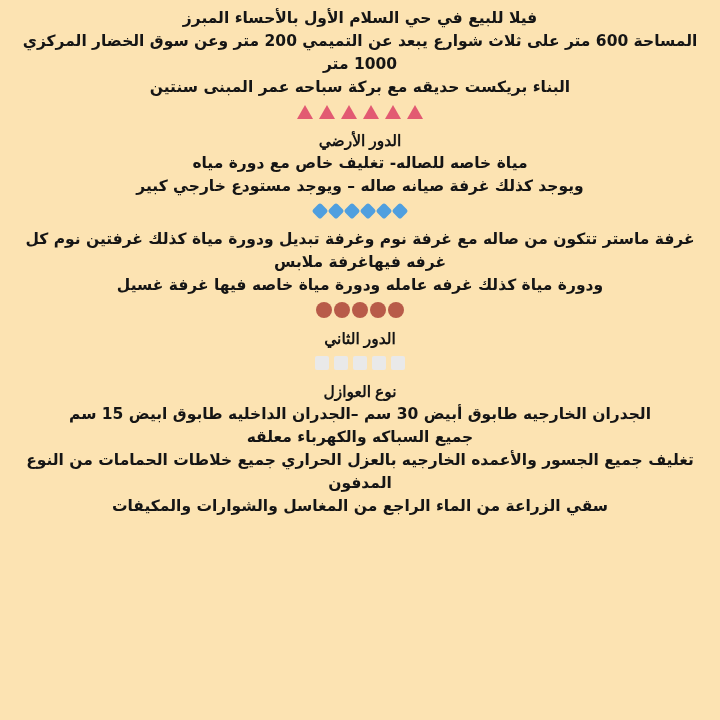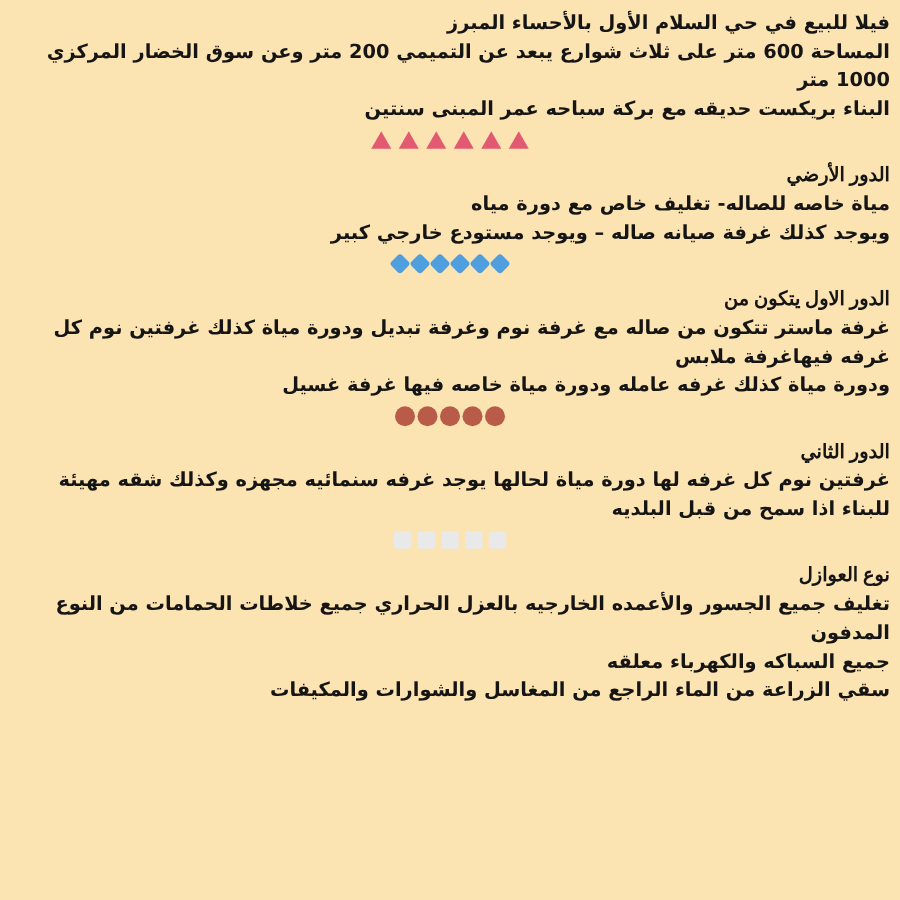"فيلا للبيع في حي السلام" .line { text-align: right -> none }
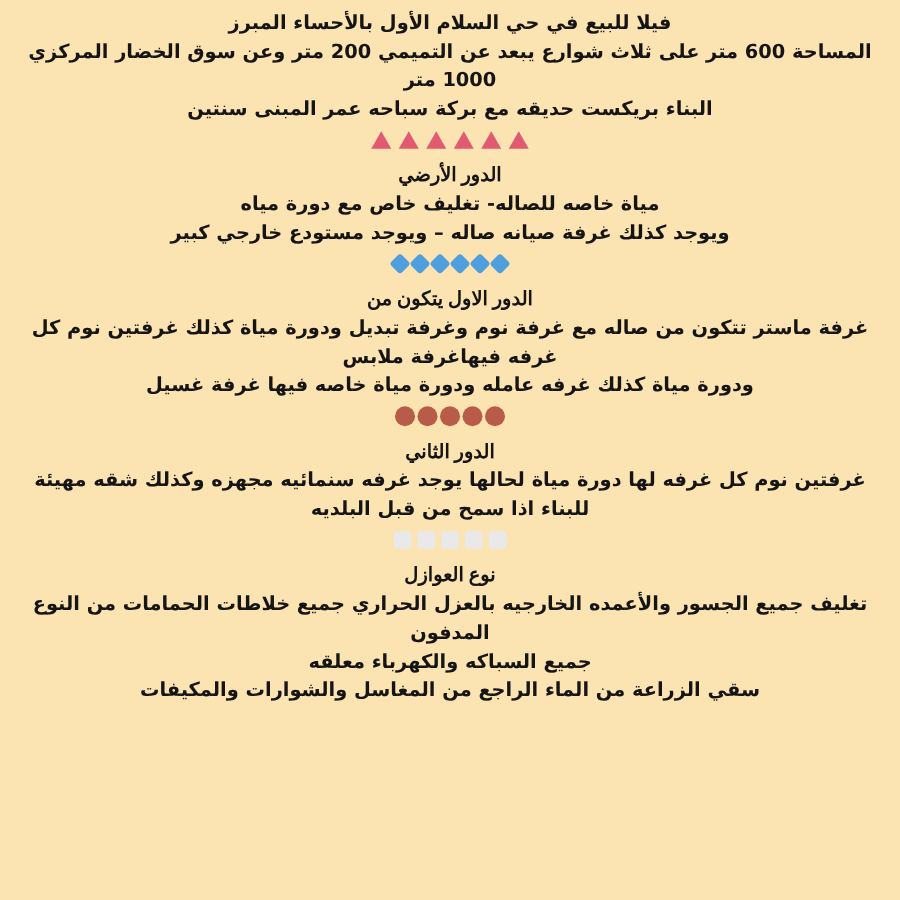"الدور الاول يتكون من" h2.line { html: <h2>الدور الاول يتكون من</h2> -> none }
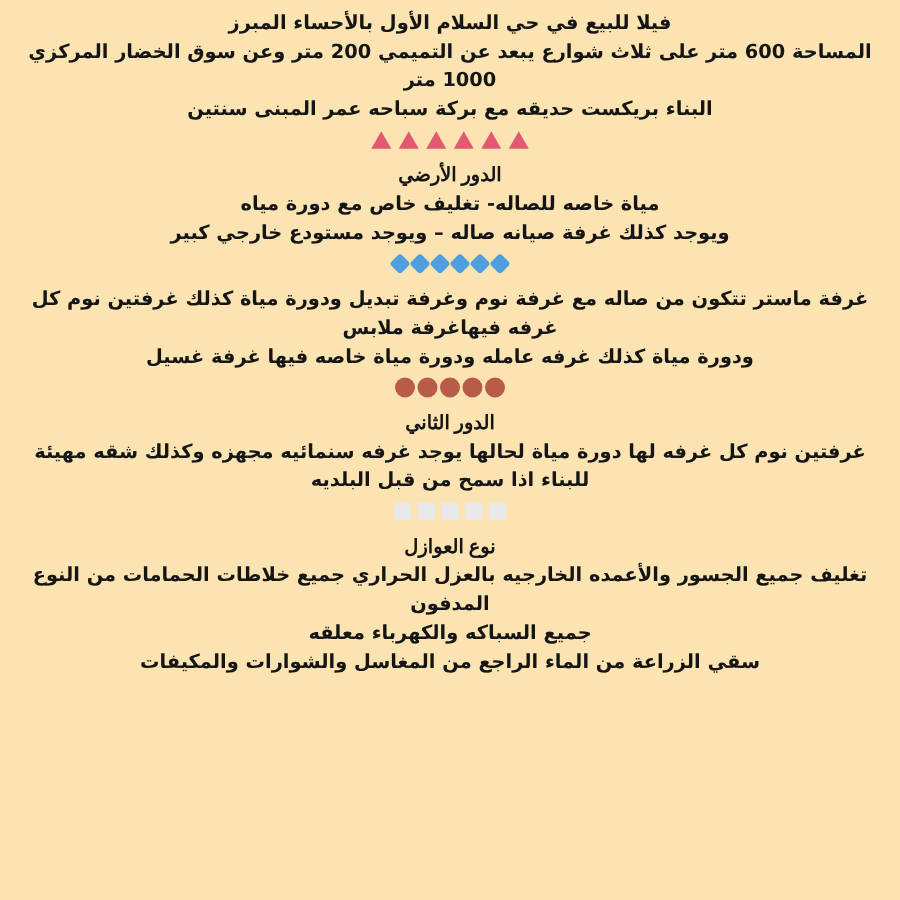"غرفتين نوم كل غرفه لها" p.line { html: <p>غرفتين نوم كل غرفه لها دورة مياة لحالها يوجد غرفه سنمائيه مجهزه وكذلك شقه مهيئة للبناء اذا سمح من قبل البلديه</p> -> none }
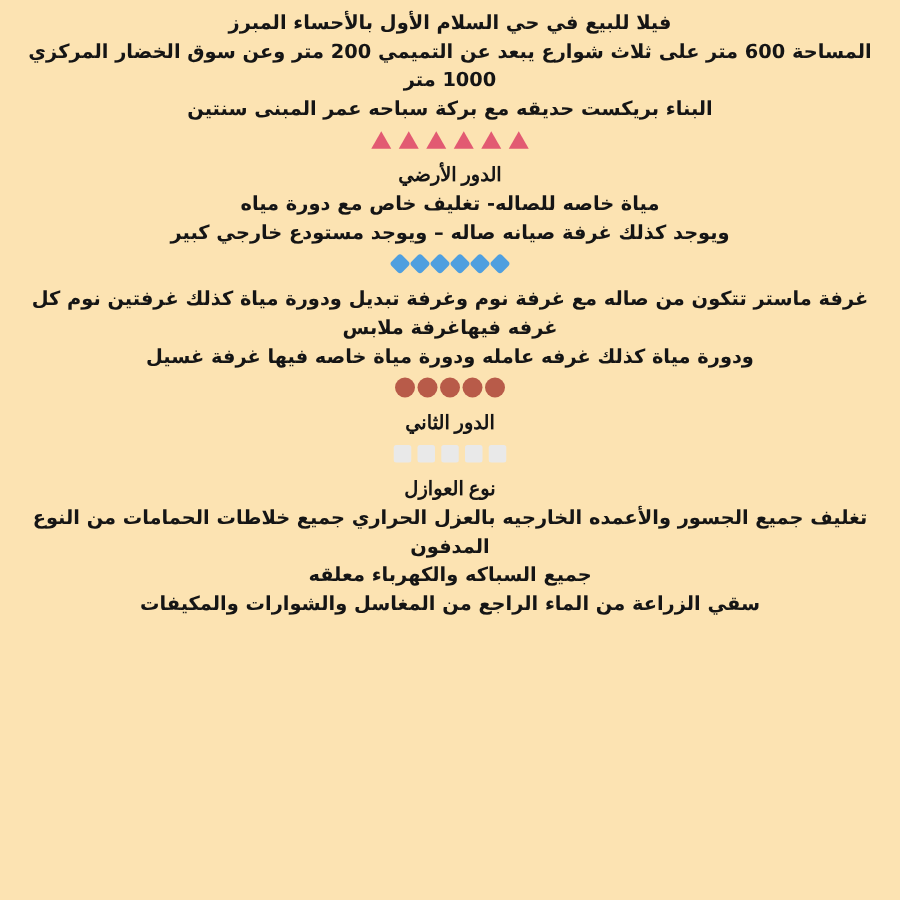"الجدران الخارجيه طابوق أبيض 30" p.line { html: none -> <p>الجدران الخارجيه طابوق أبيض 30 سم –الجدران الداخليه طابوق ابيض 15 سم</p> }
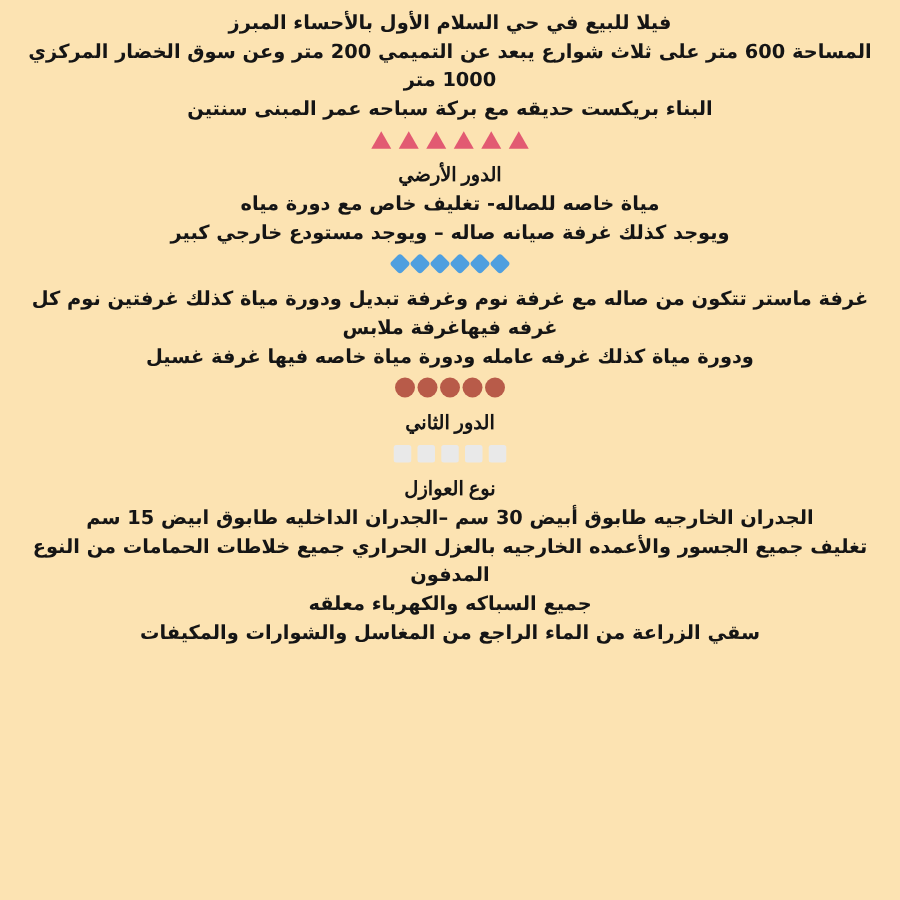"تغليف جميع الجسور والأعمده الخارجيه" p.line { order: before "جميع السباكه والكهرباء معلقه" -> after "جميع السباكه والكهرباء معلقه" }
